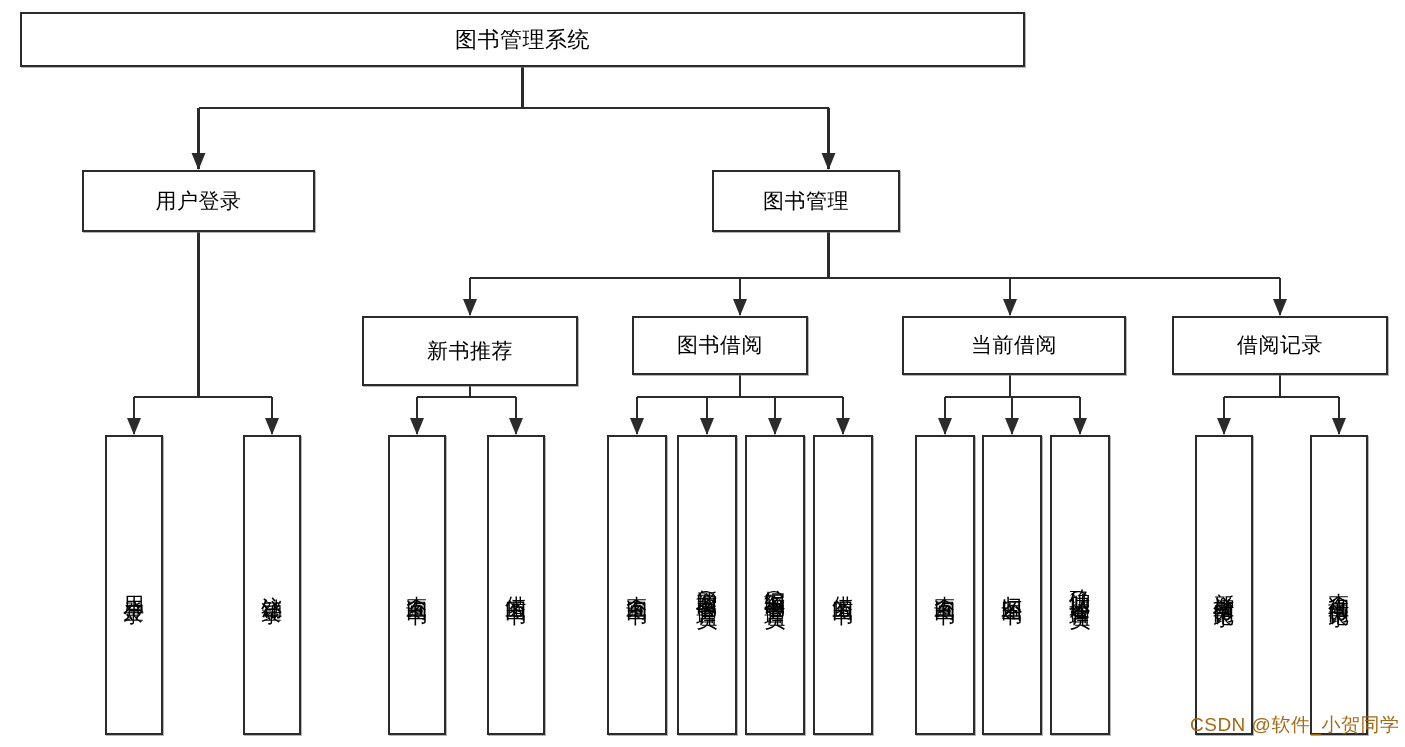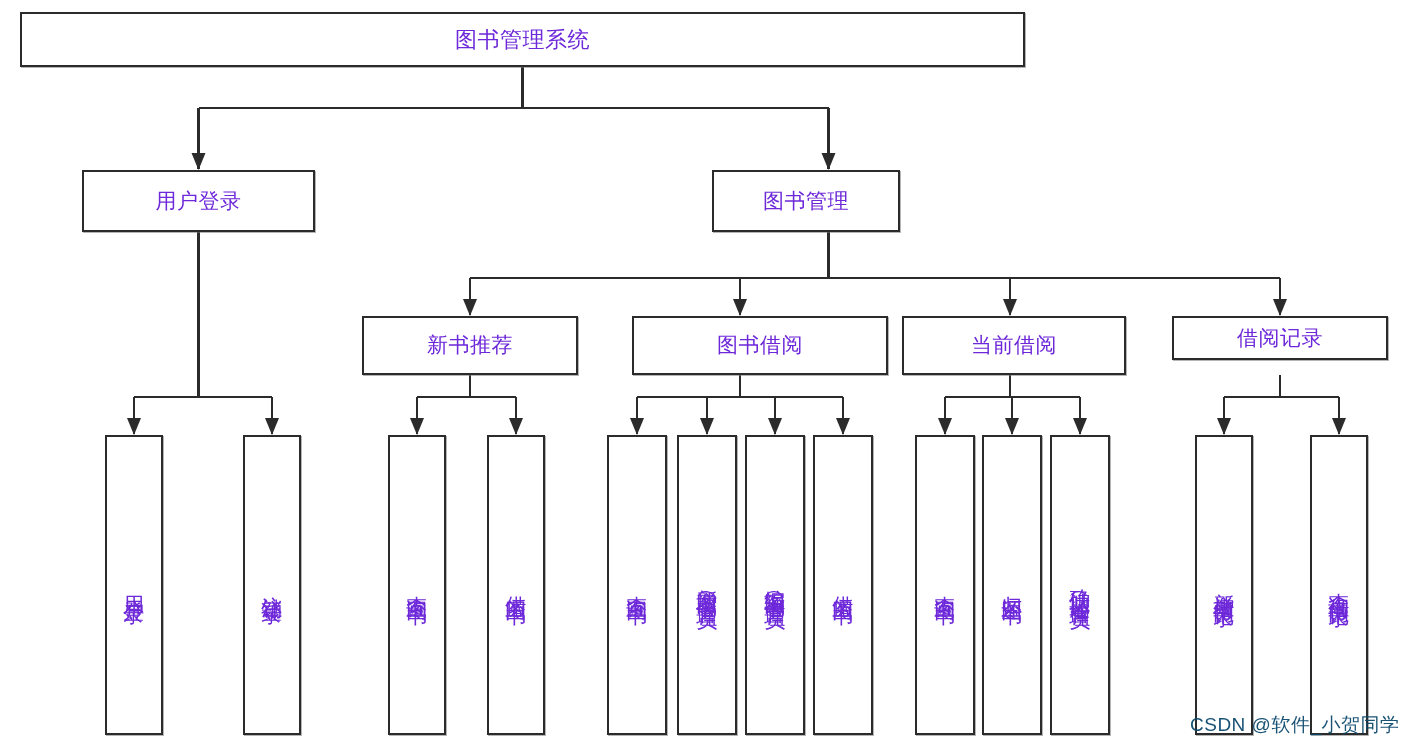"图书管理系统" .node .label { color: #6d28d9 -> #000000 }
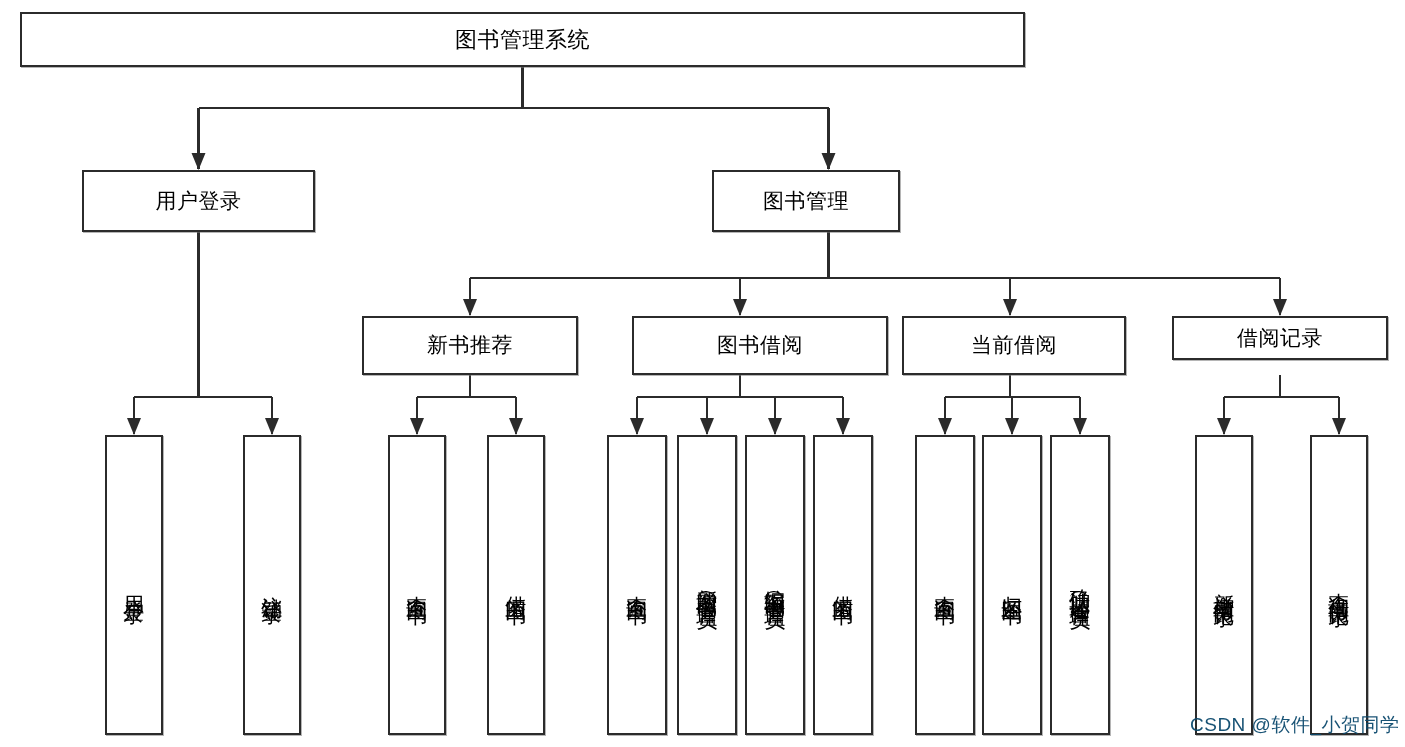"新书推荐" div.node { height: 59px -> 70px }
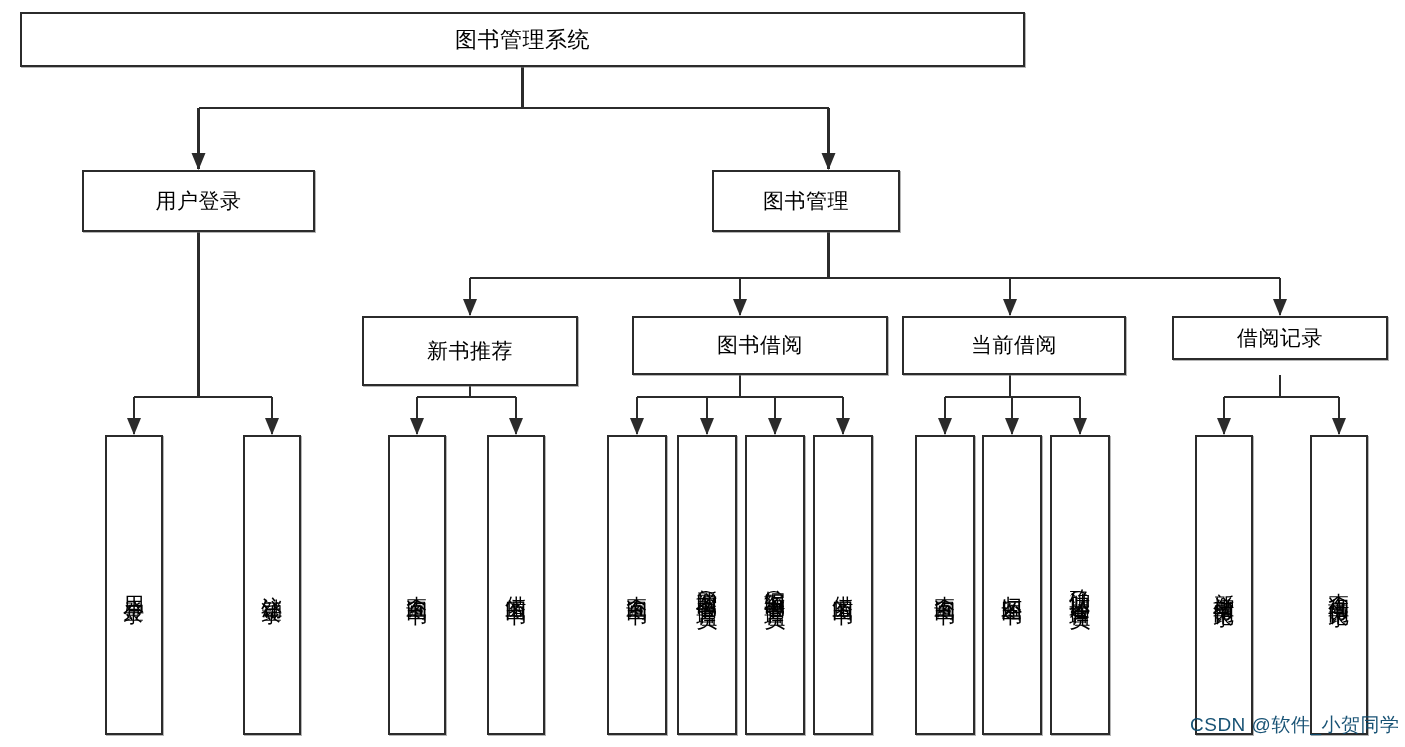"图书借阅" div.node { width: 256px -> 176px }
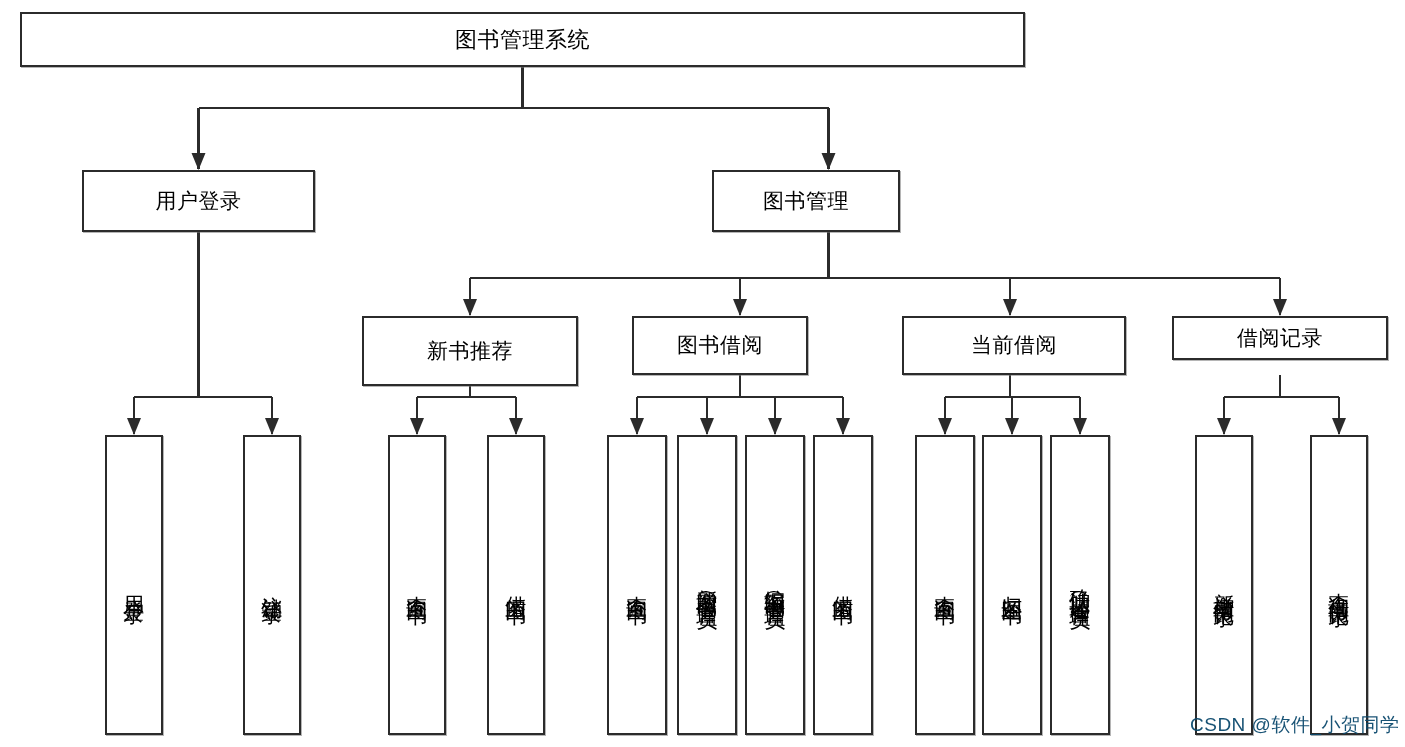"借阅记录" div.node { height: 44px -> 59px }
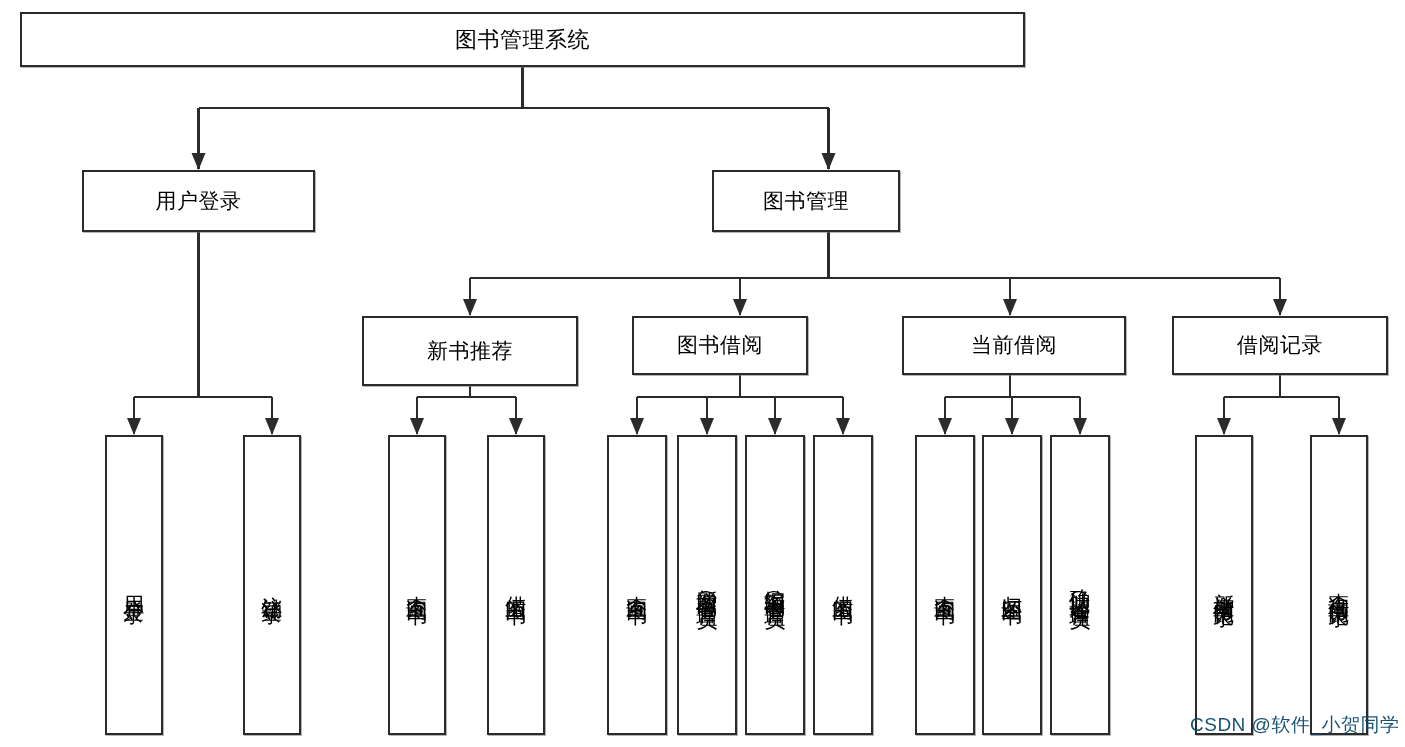"CSDN @软件_小贺同学" .watermark { color: #0c4a6e -> #a16207 }
